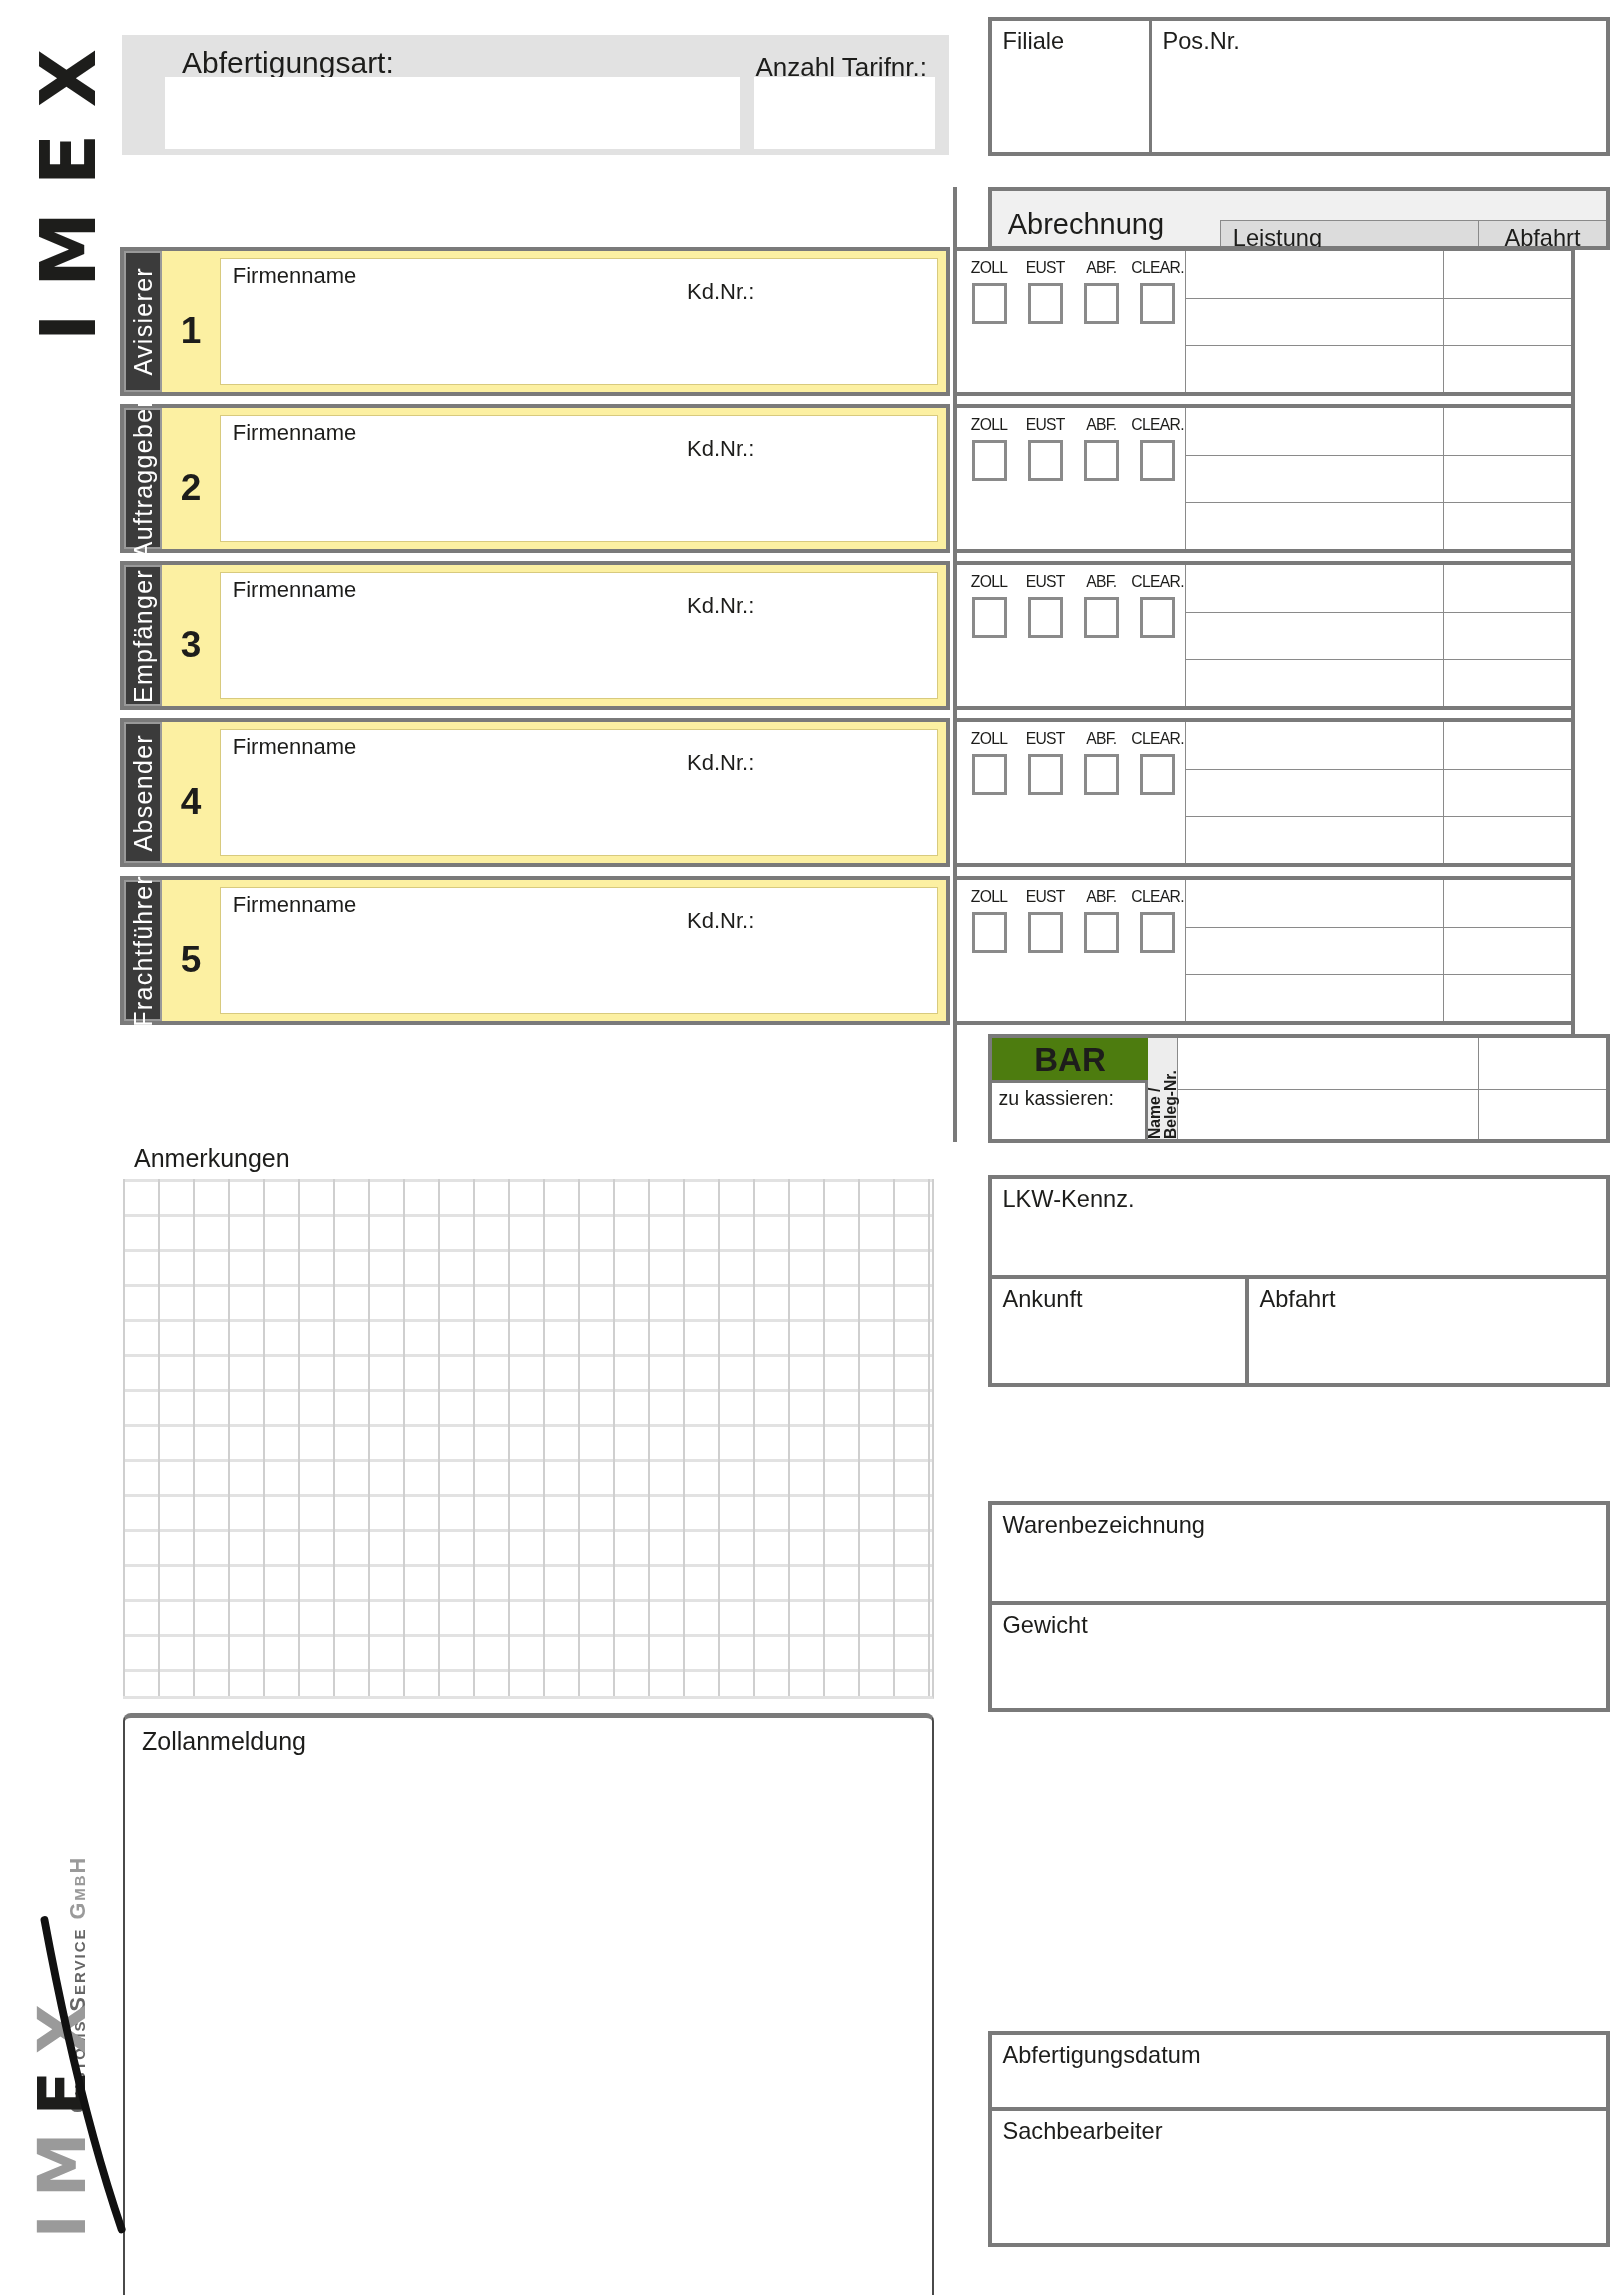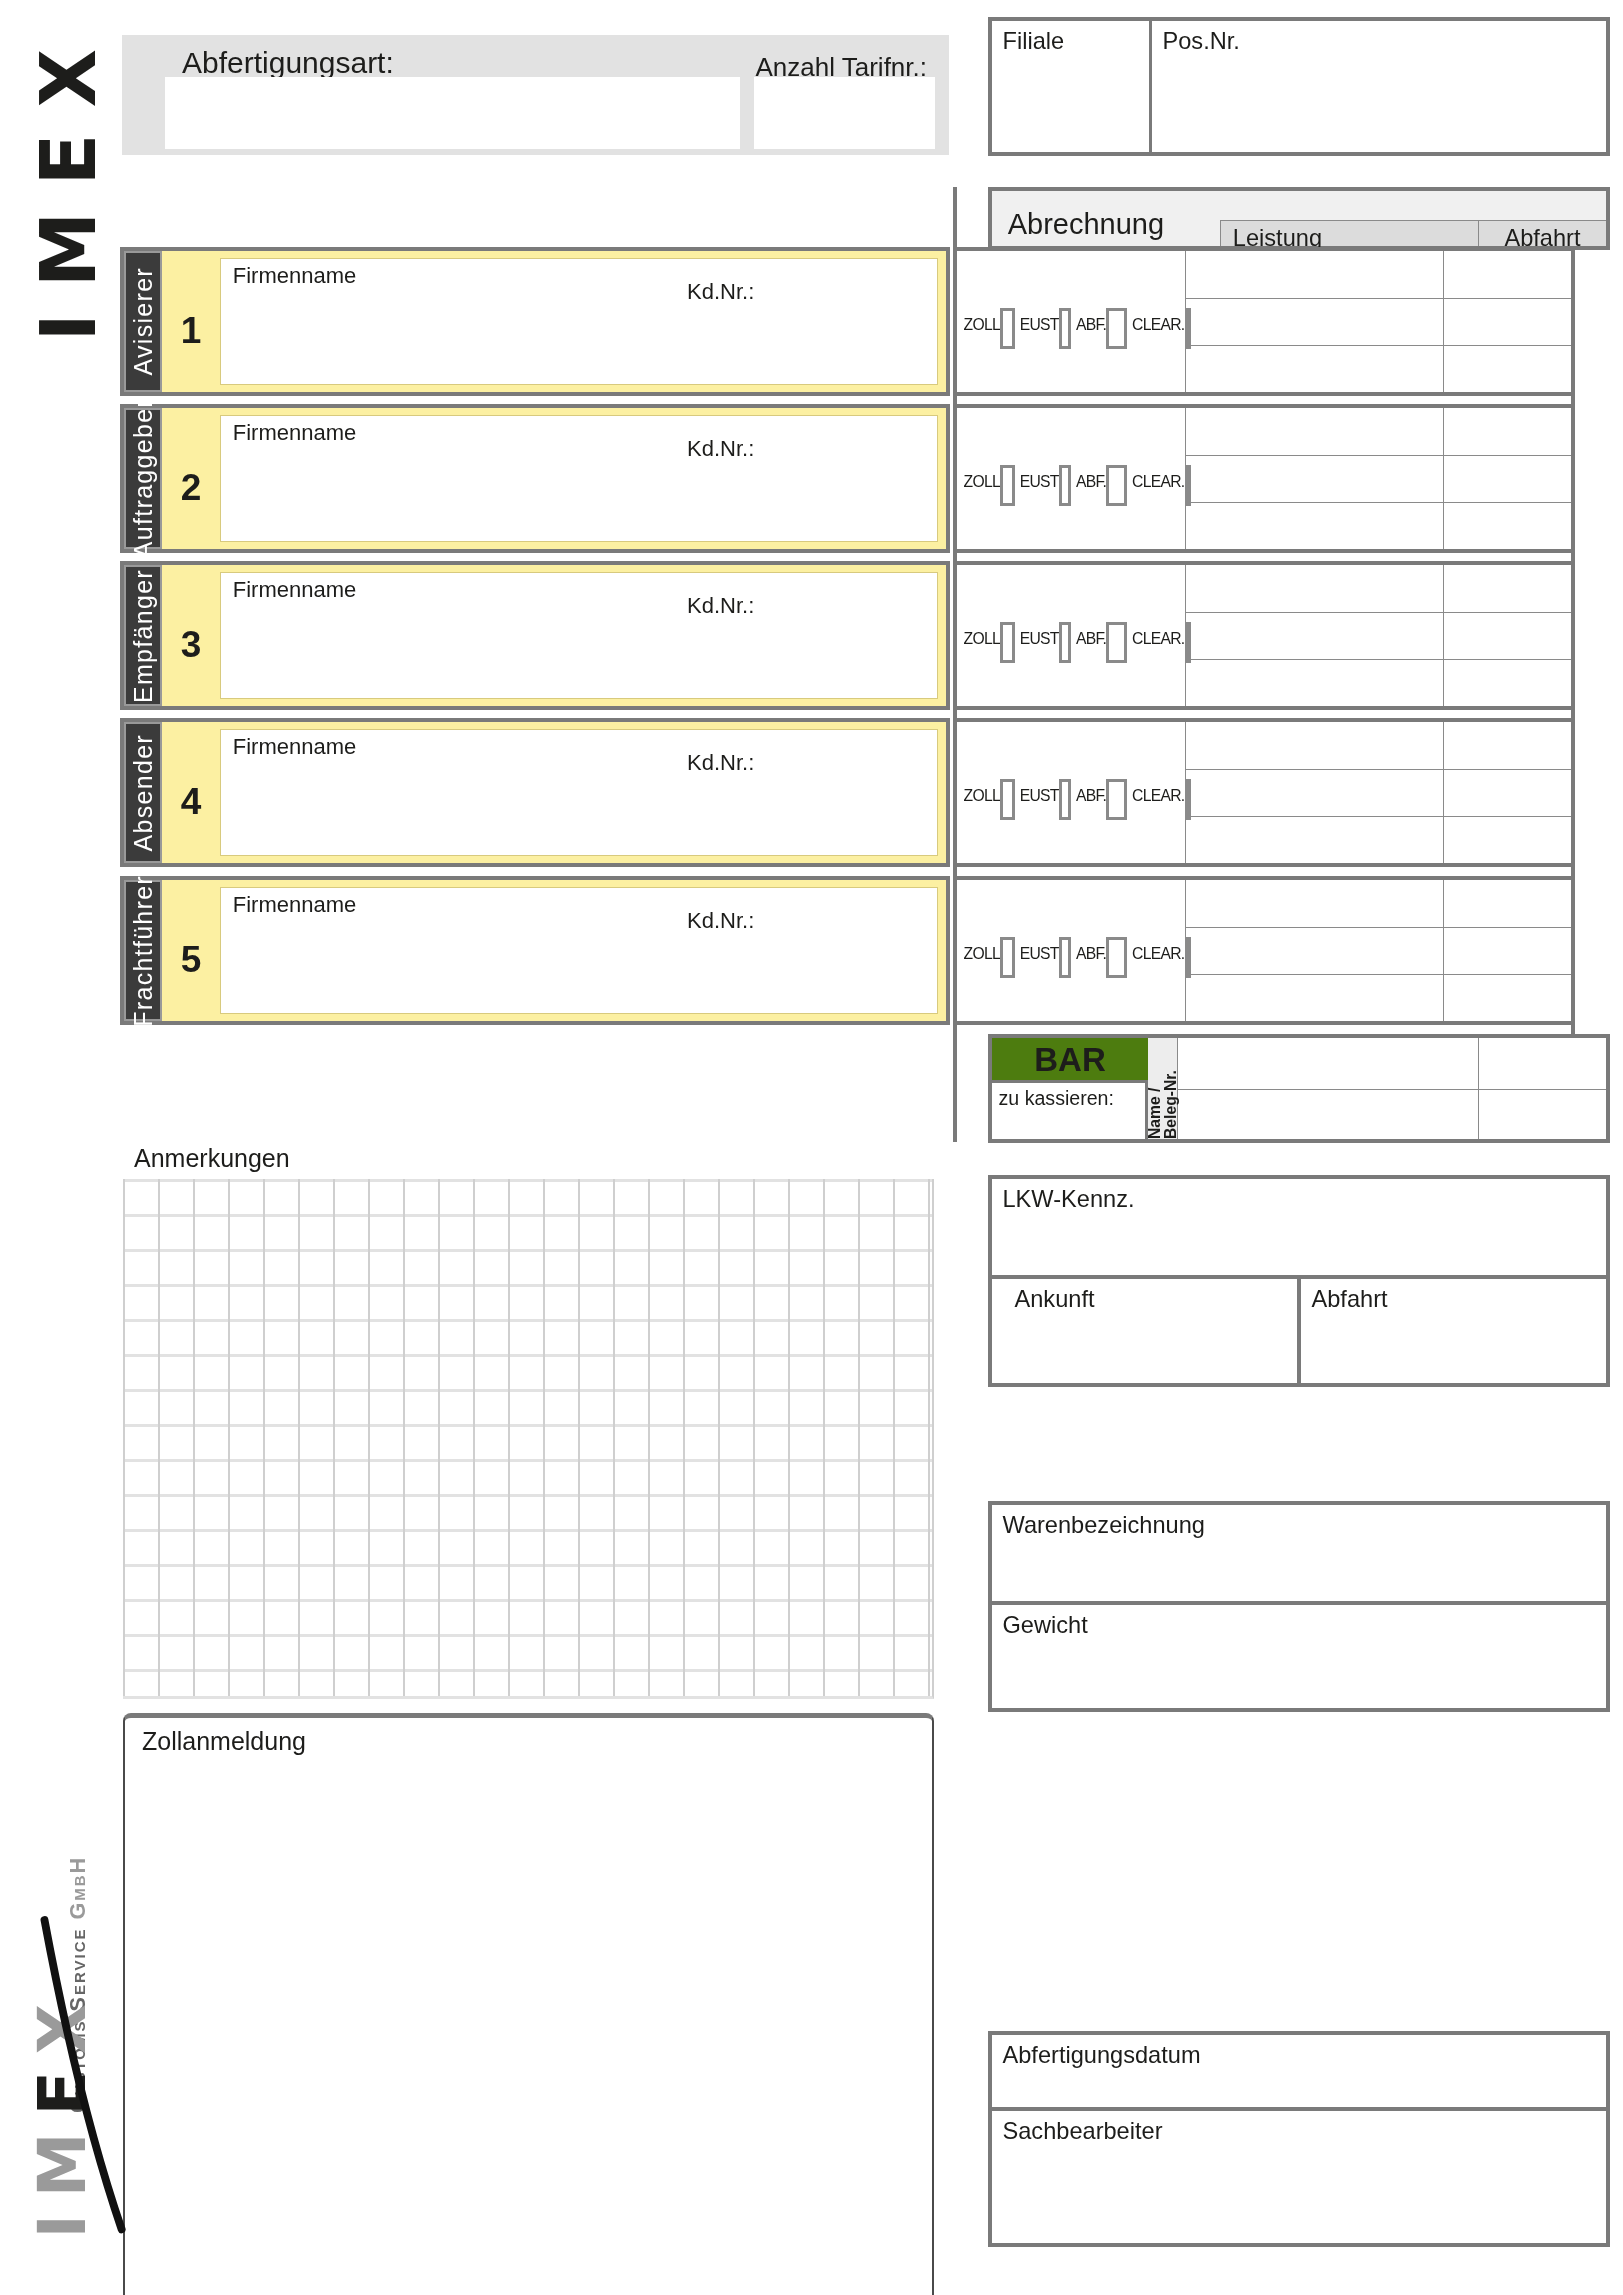"ZOLL" .chk-col { flex-direction: row -> column }
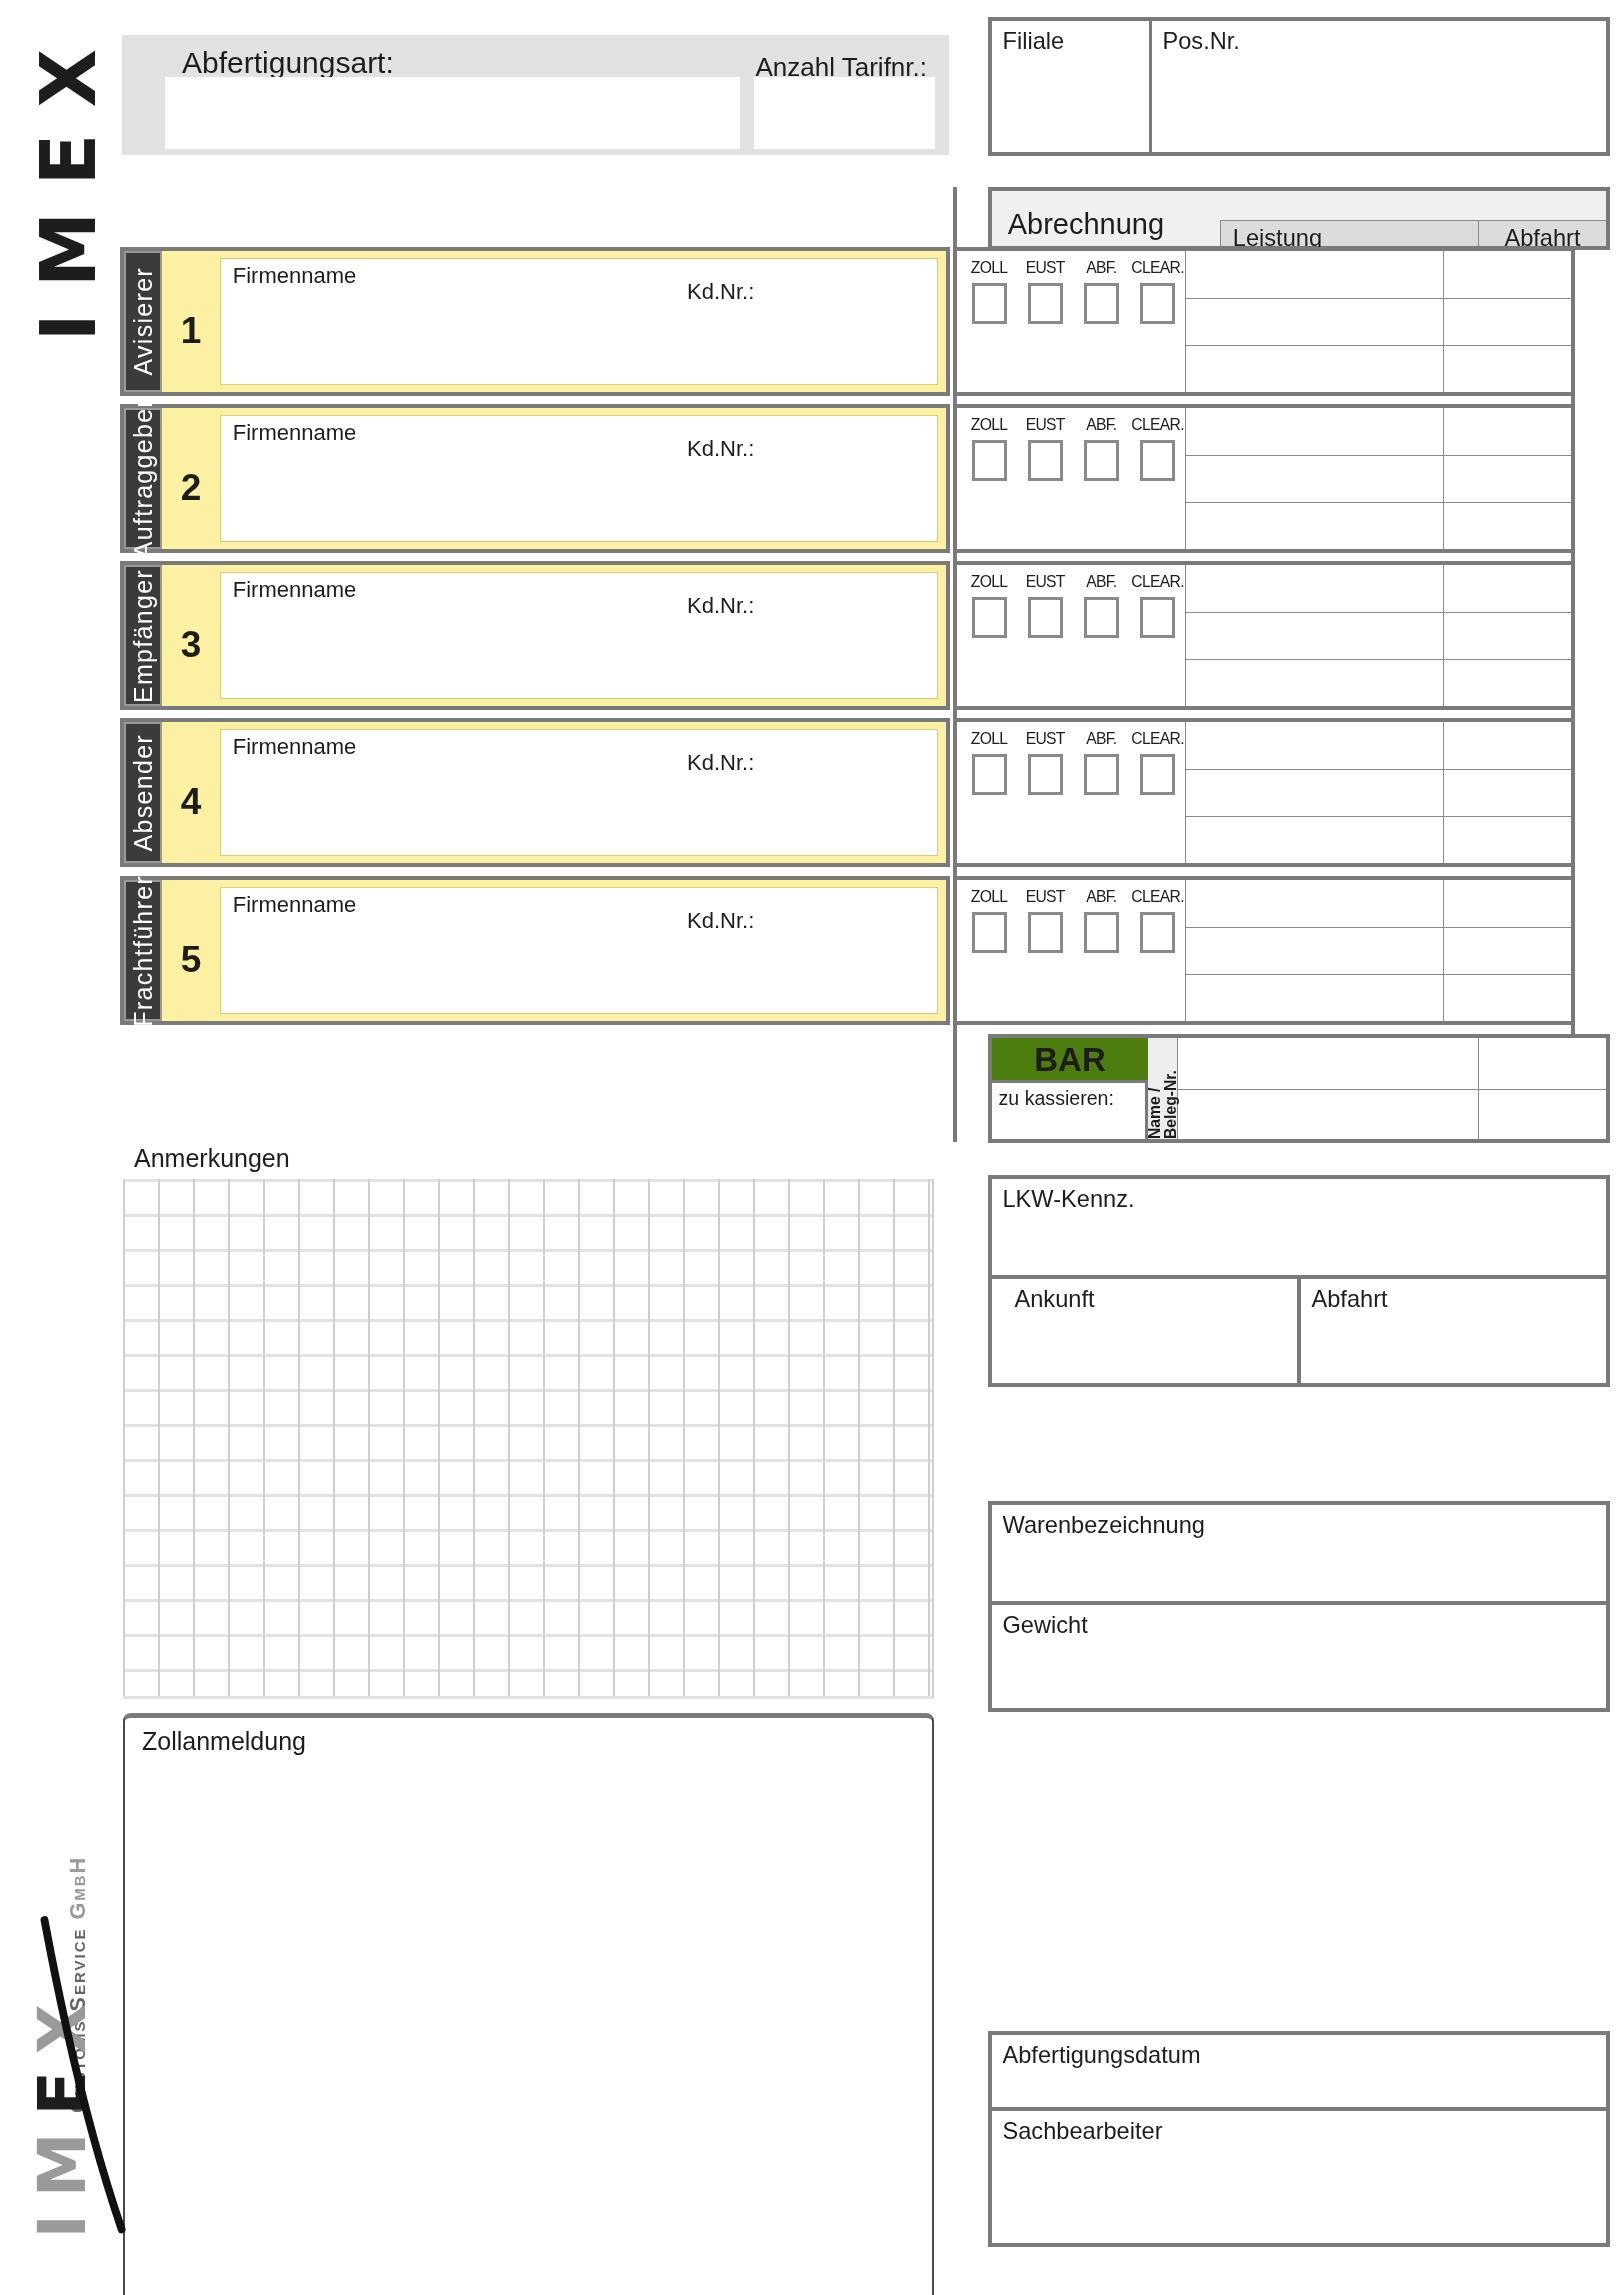"Ankunft" .two-row .split .s1 { padding-left: 12px -> none; width: 309px -> 257px }
